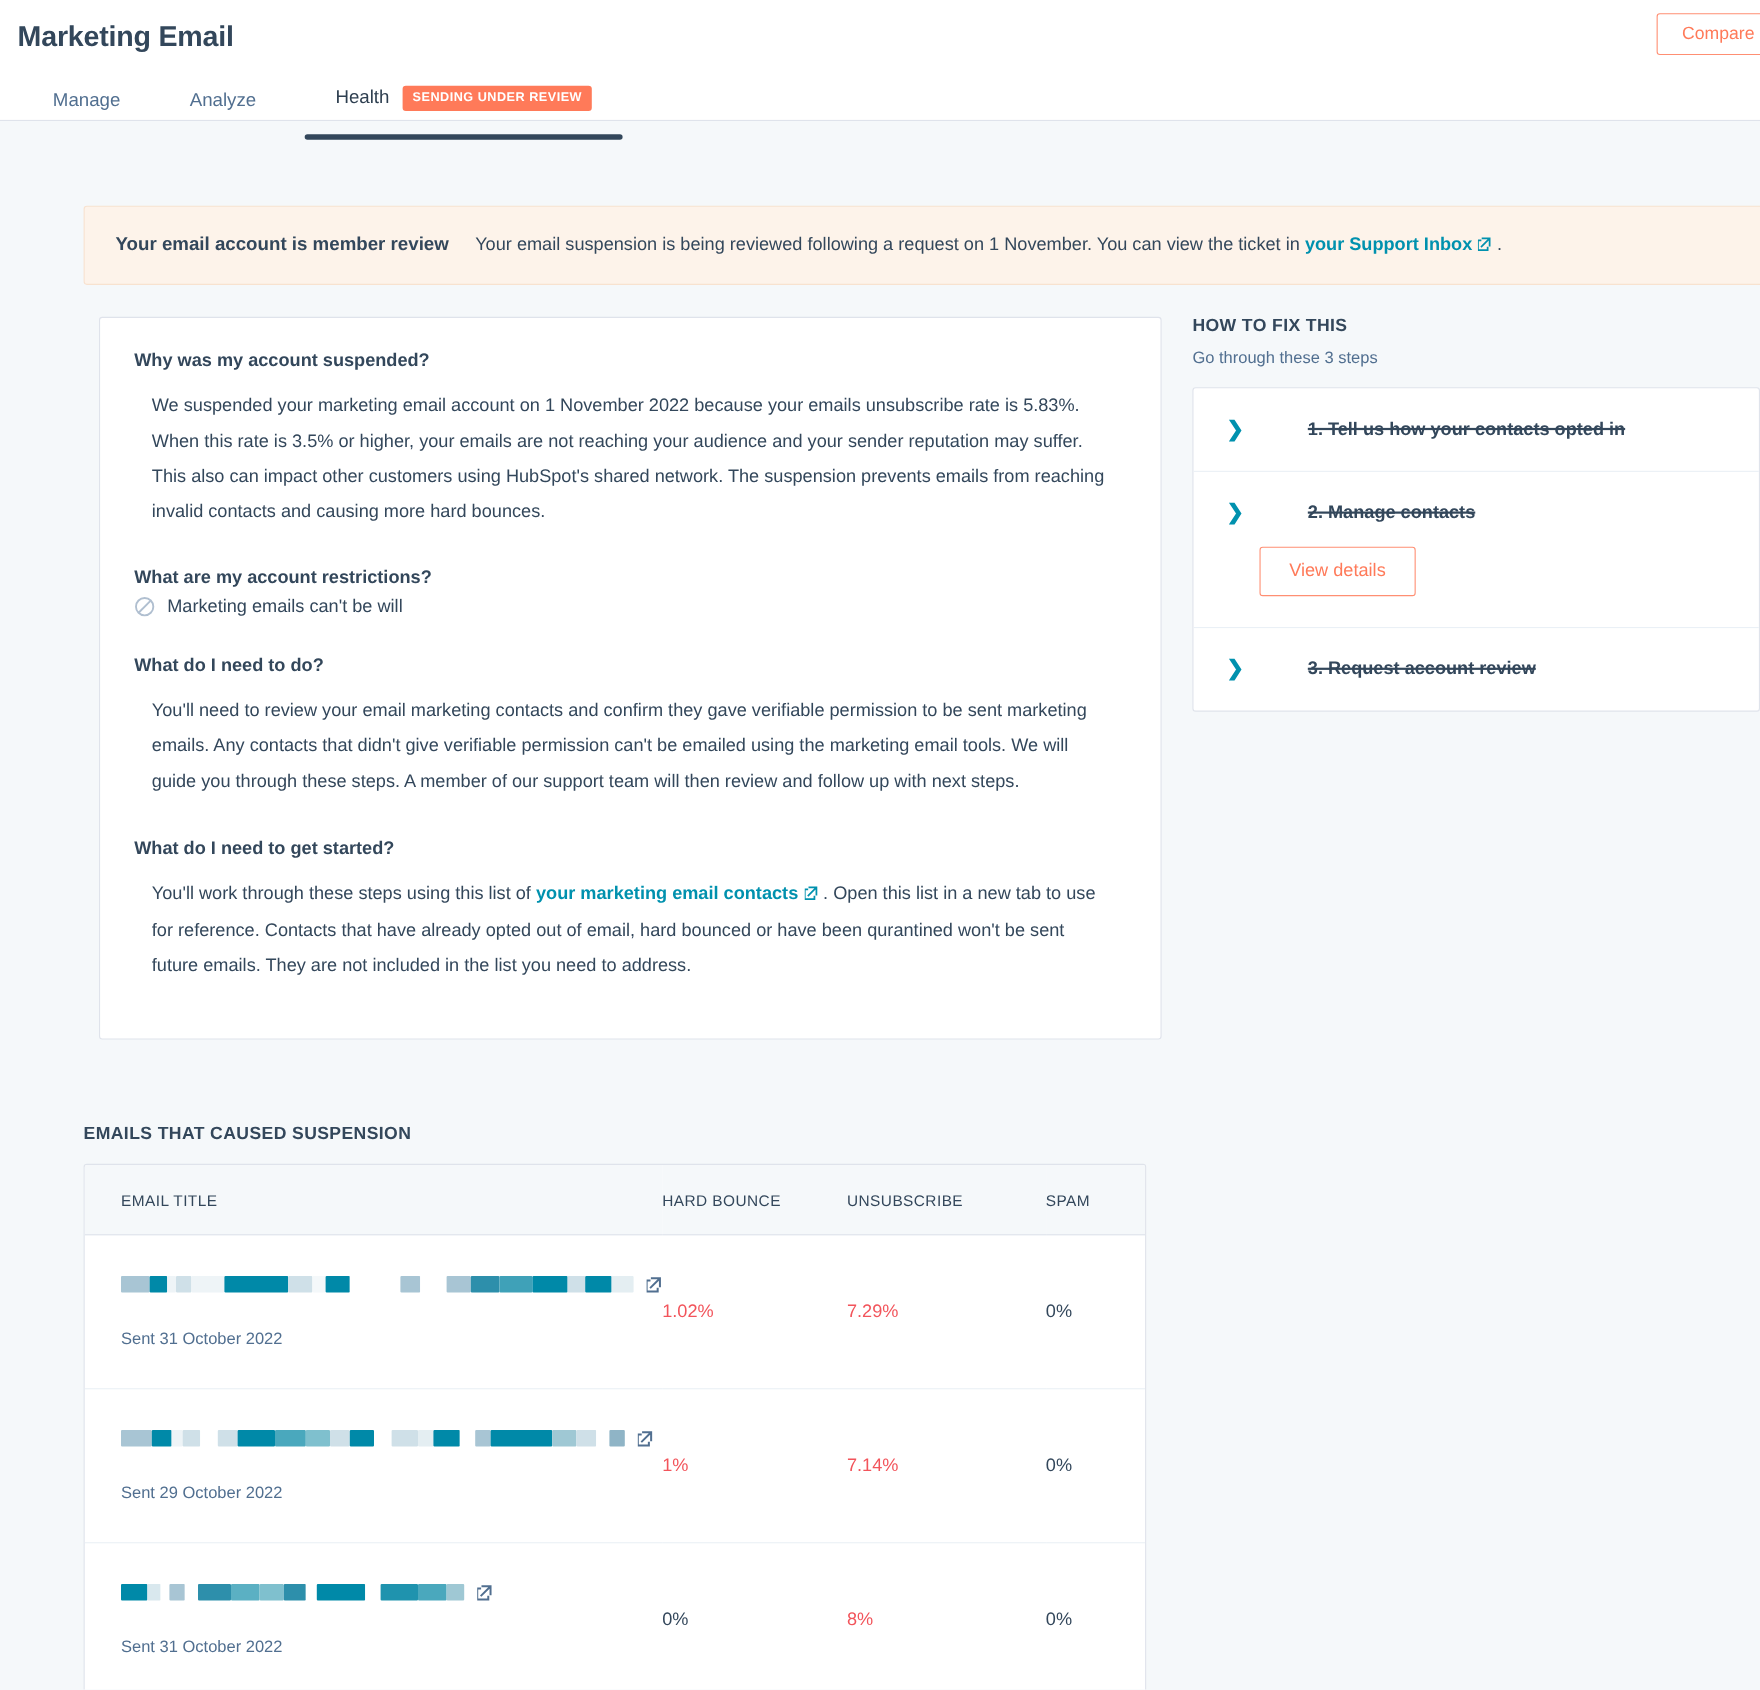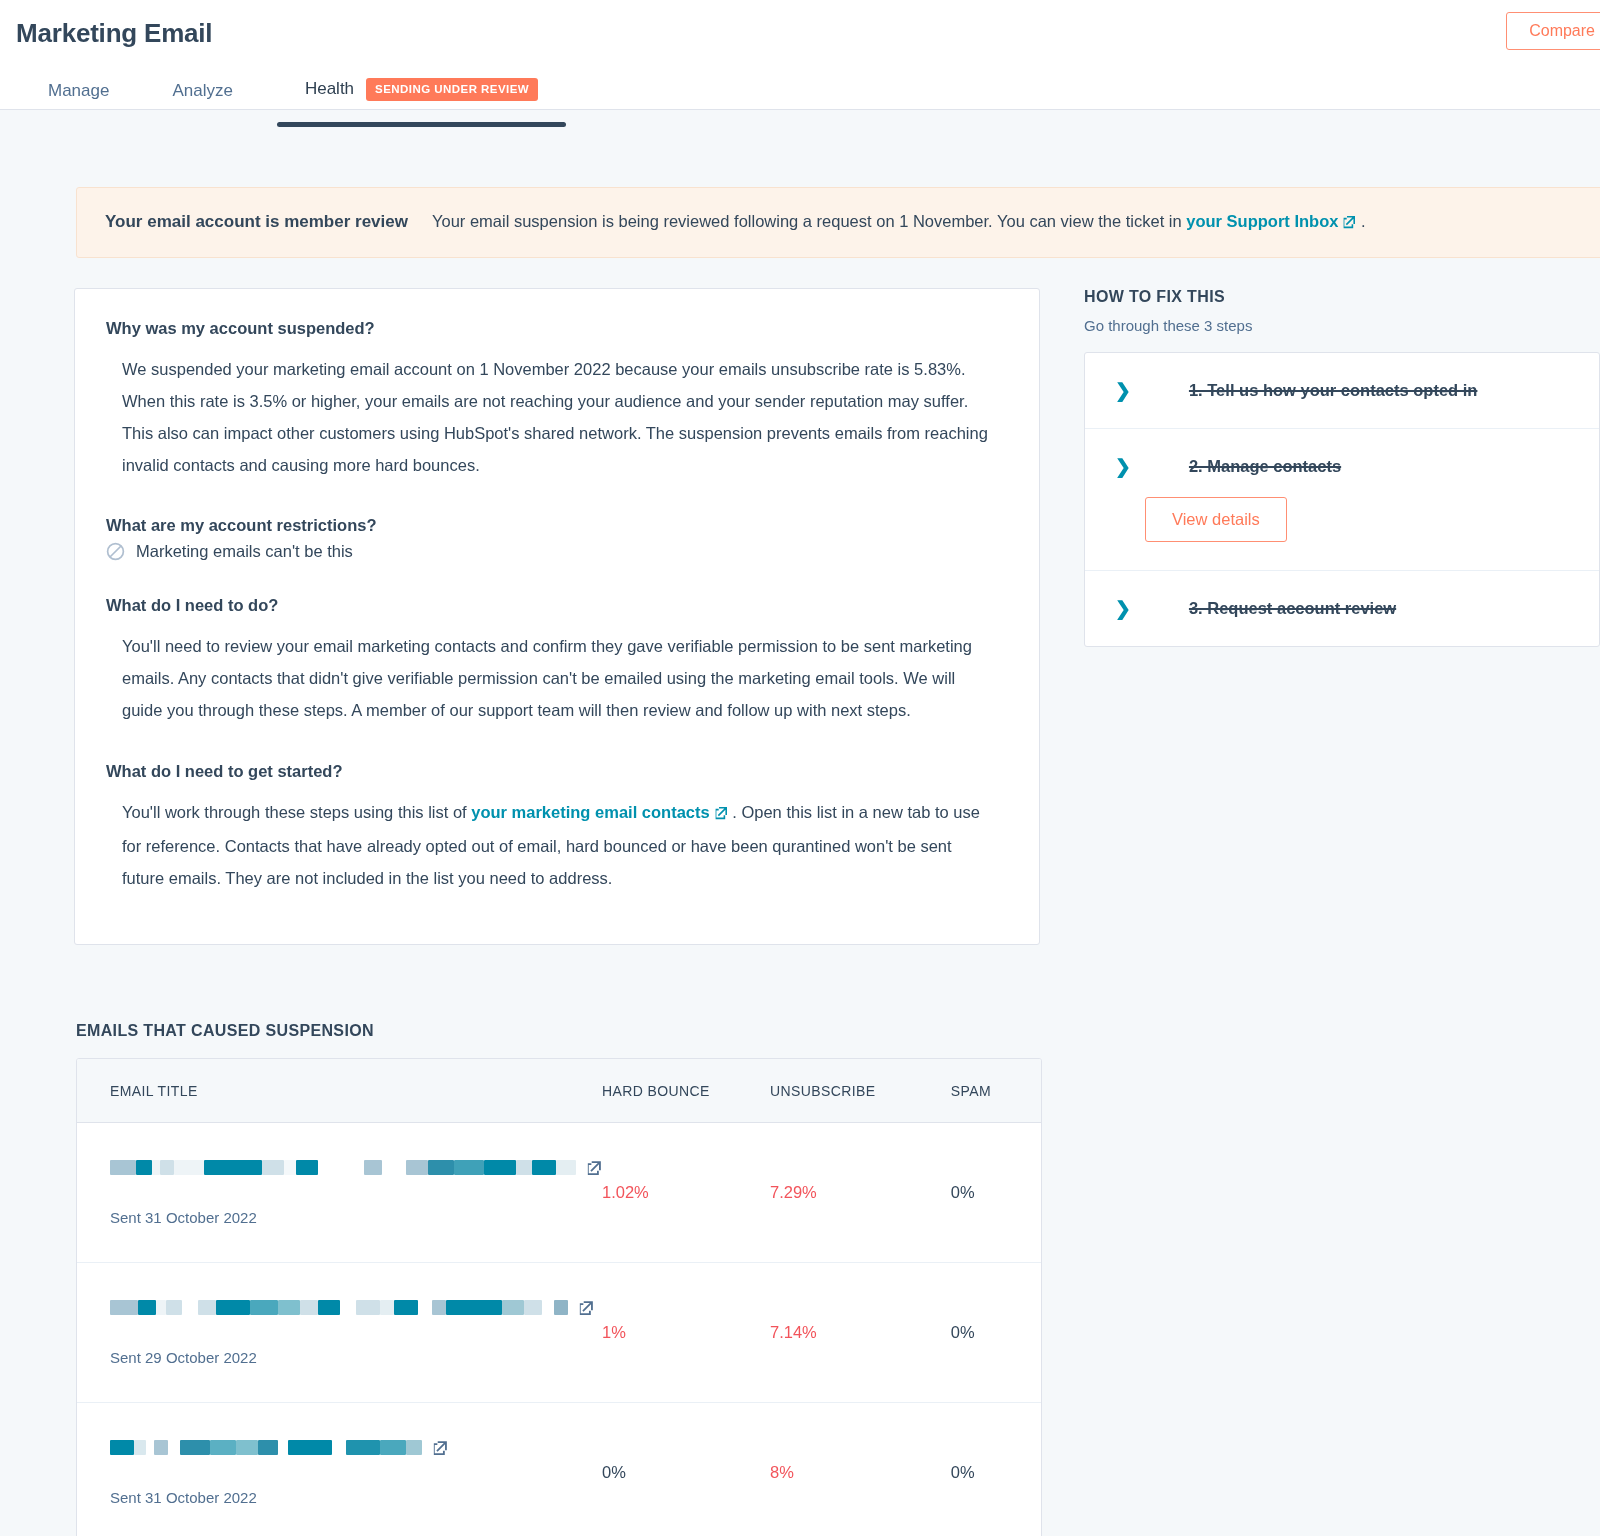"Why was my account suspended?" .main-card { left: 74px -> 90px }
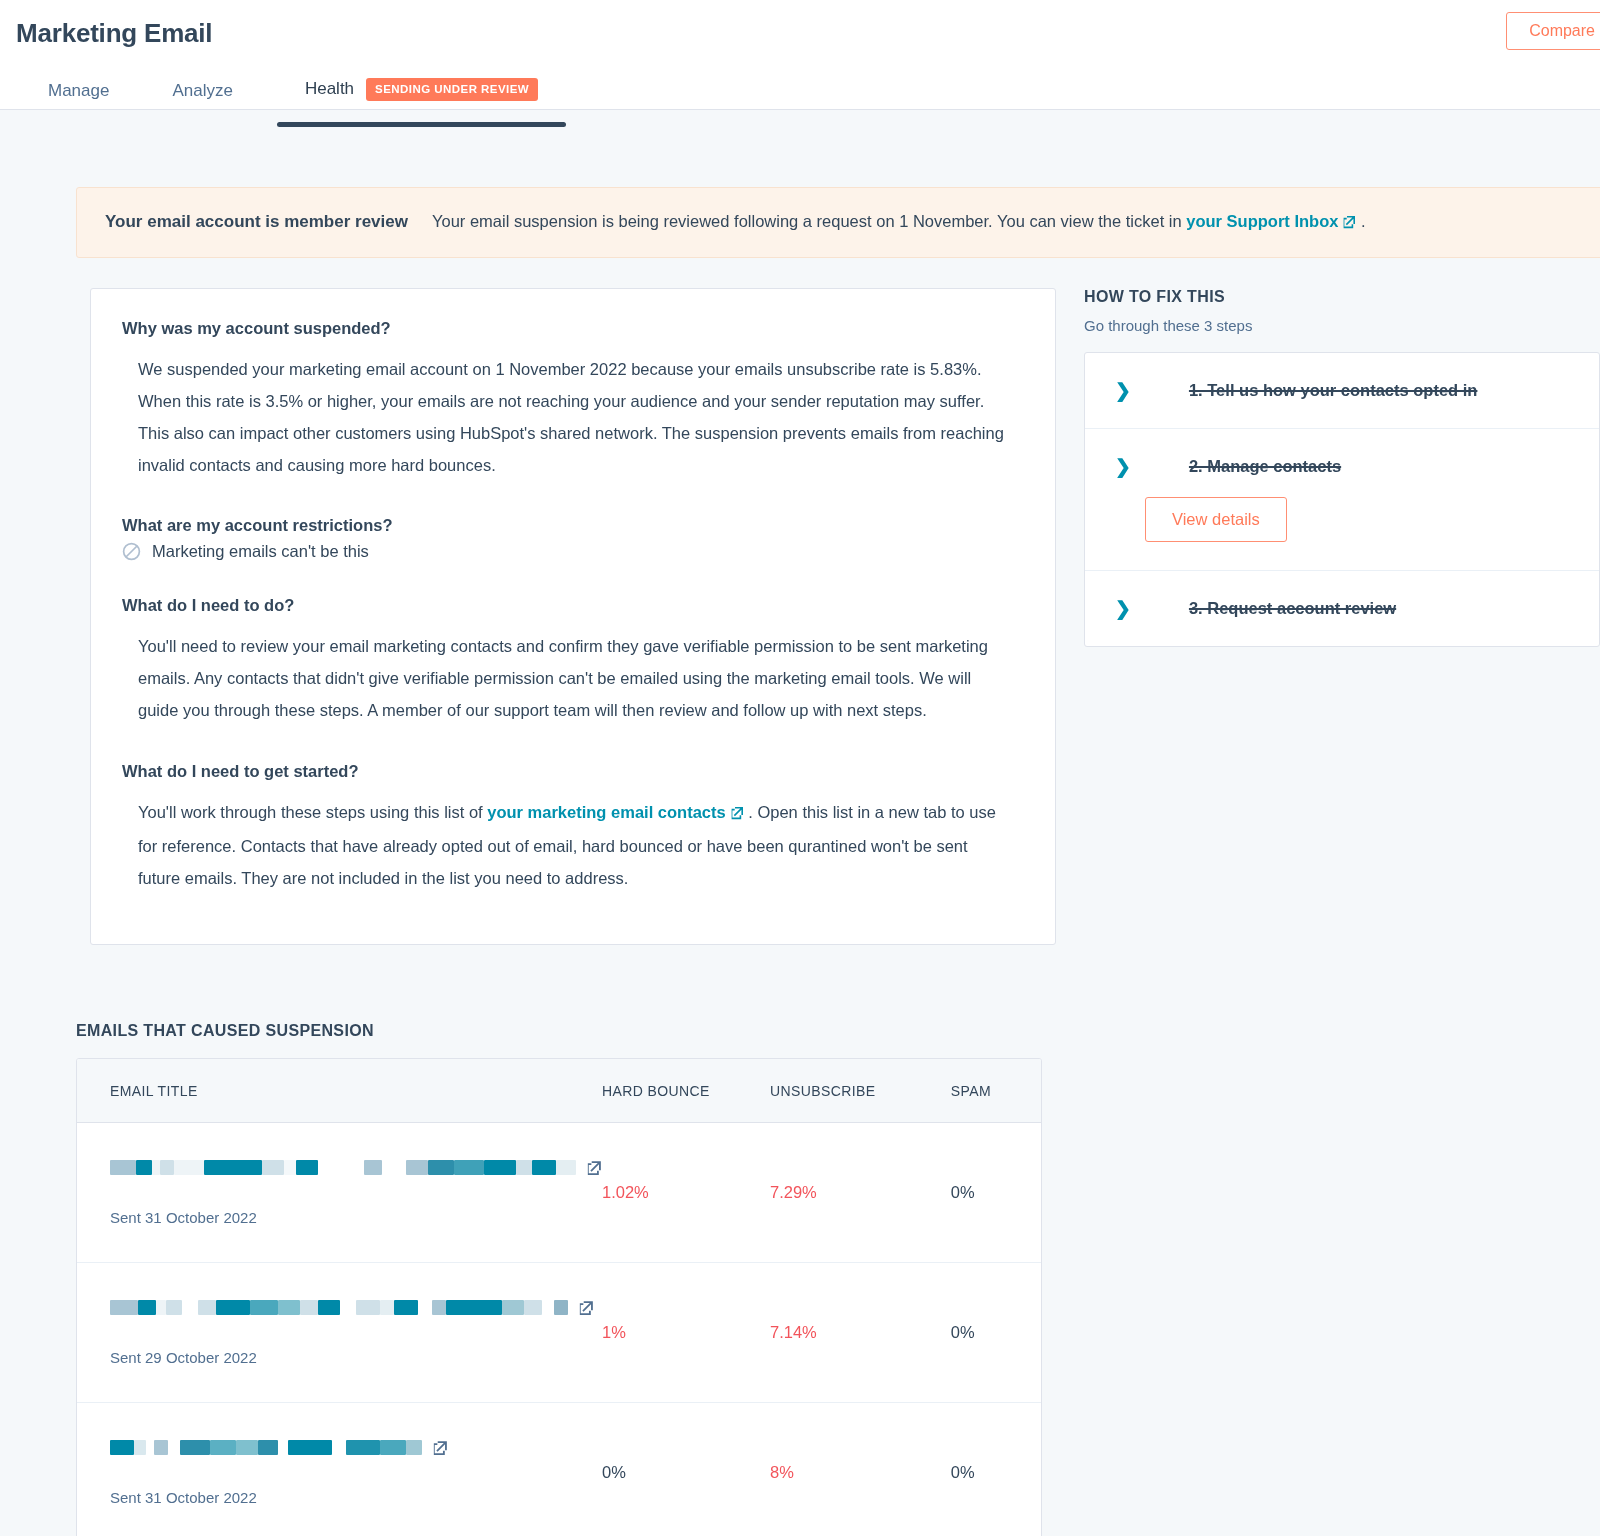"Marketing emails can't be this" span { text: this -> will }
